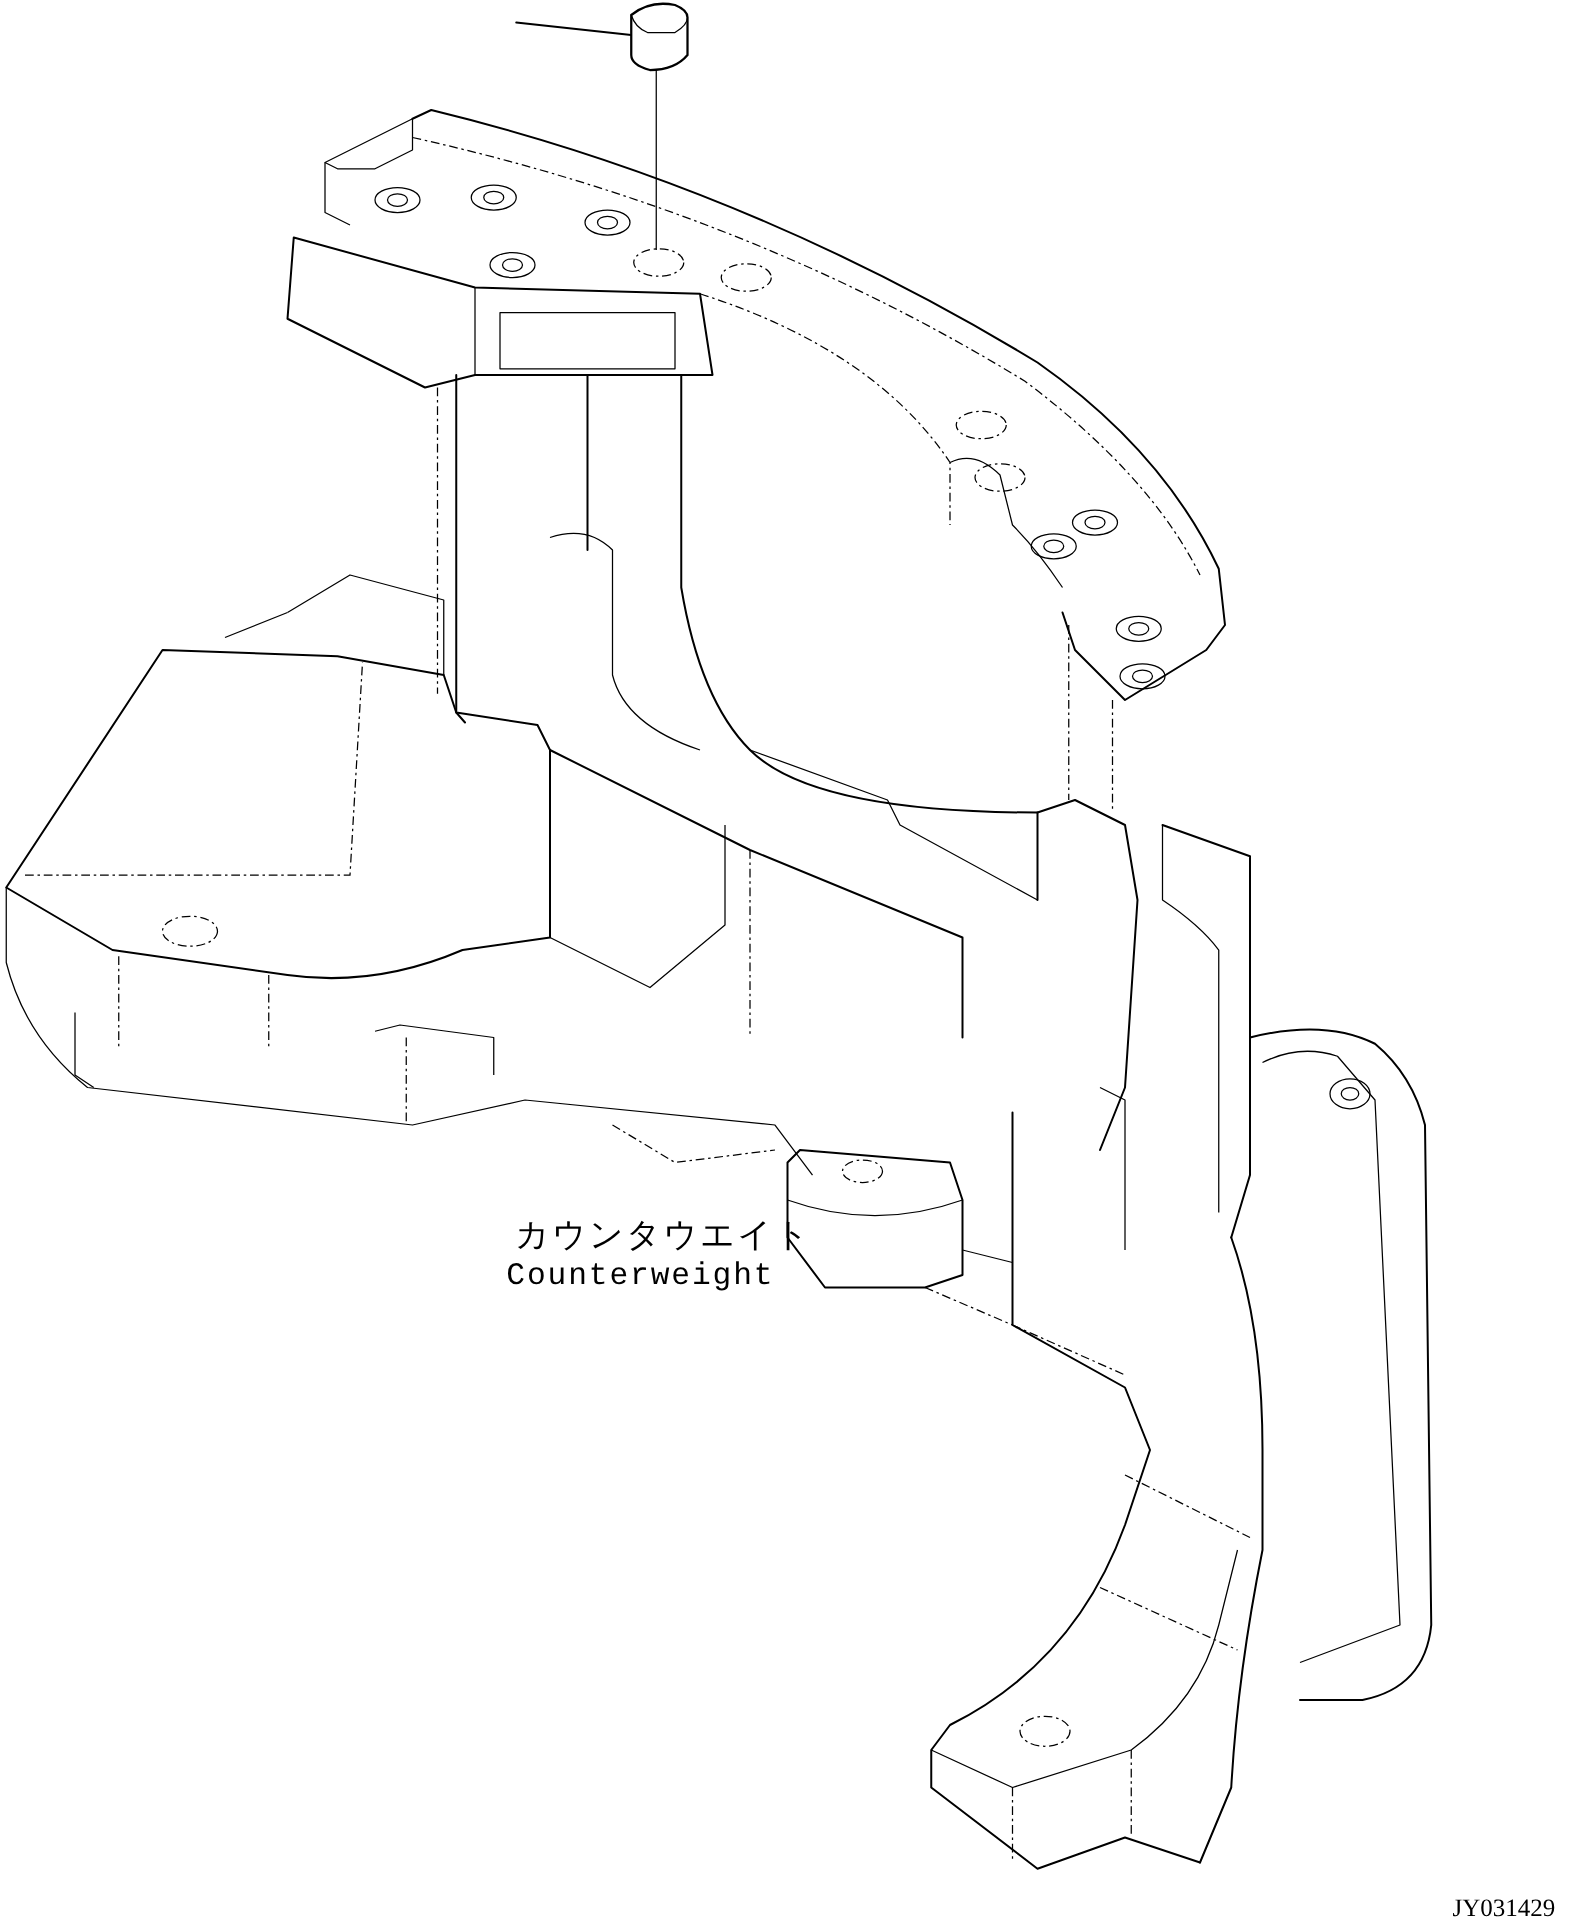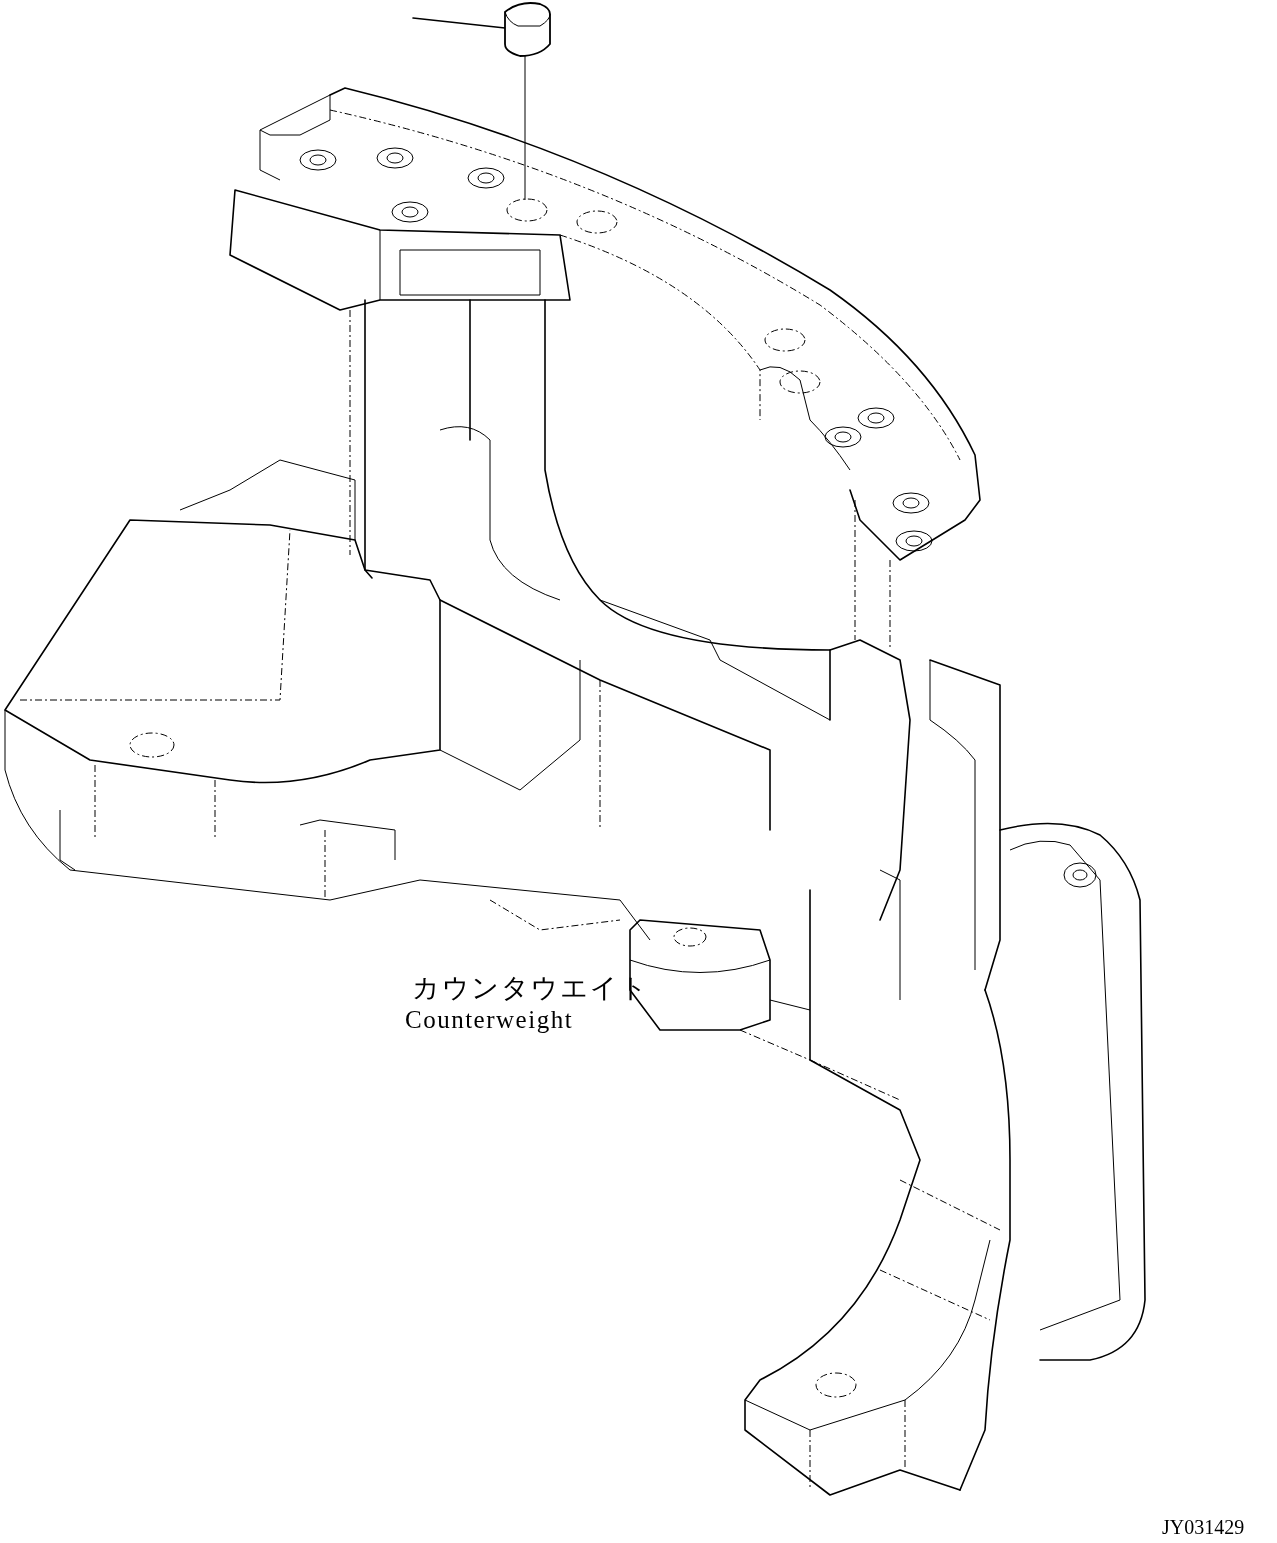"Counterweight" #label-en { font-family: Liberation Serif, serif -> Liberation Mono, monospace }
